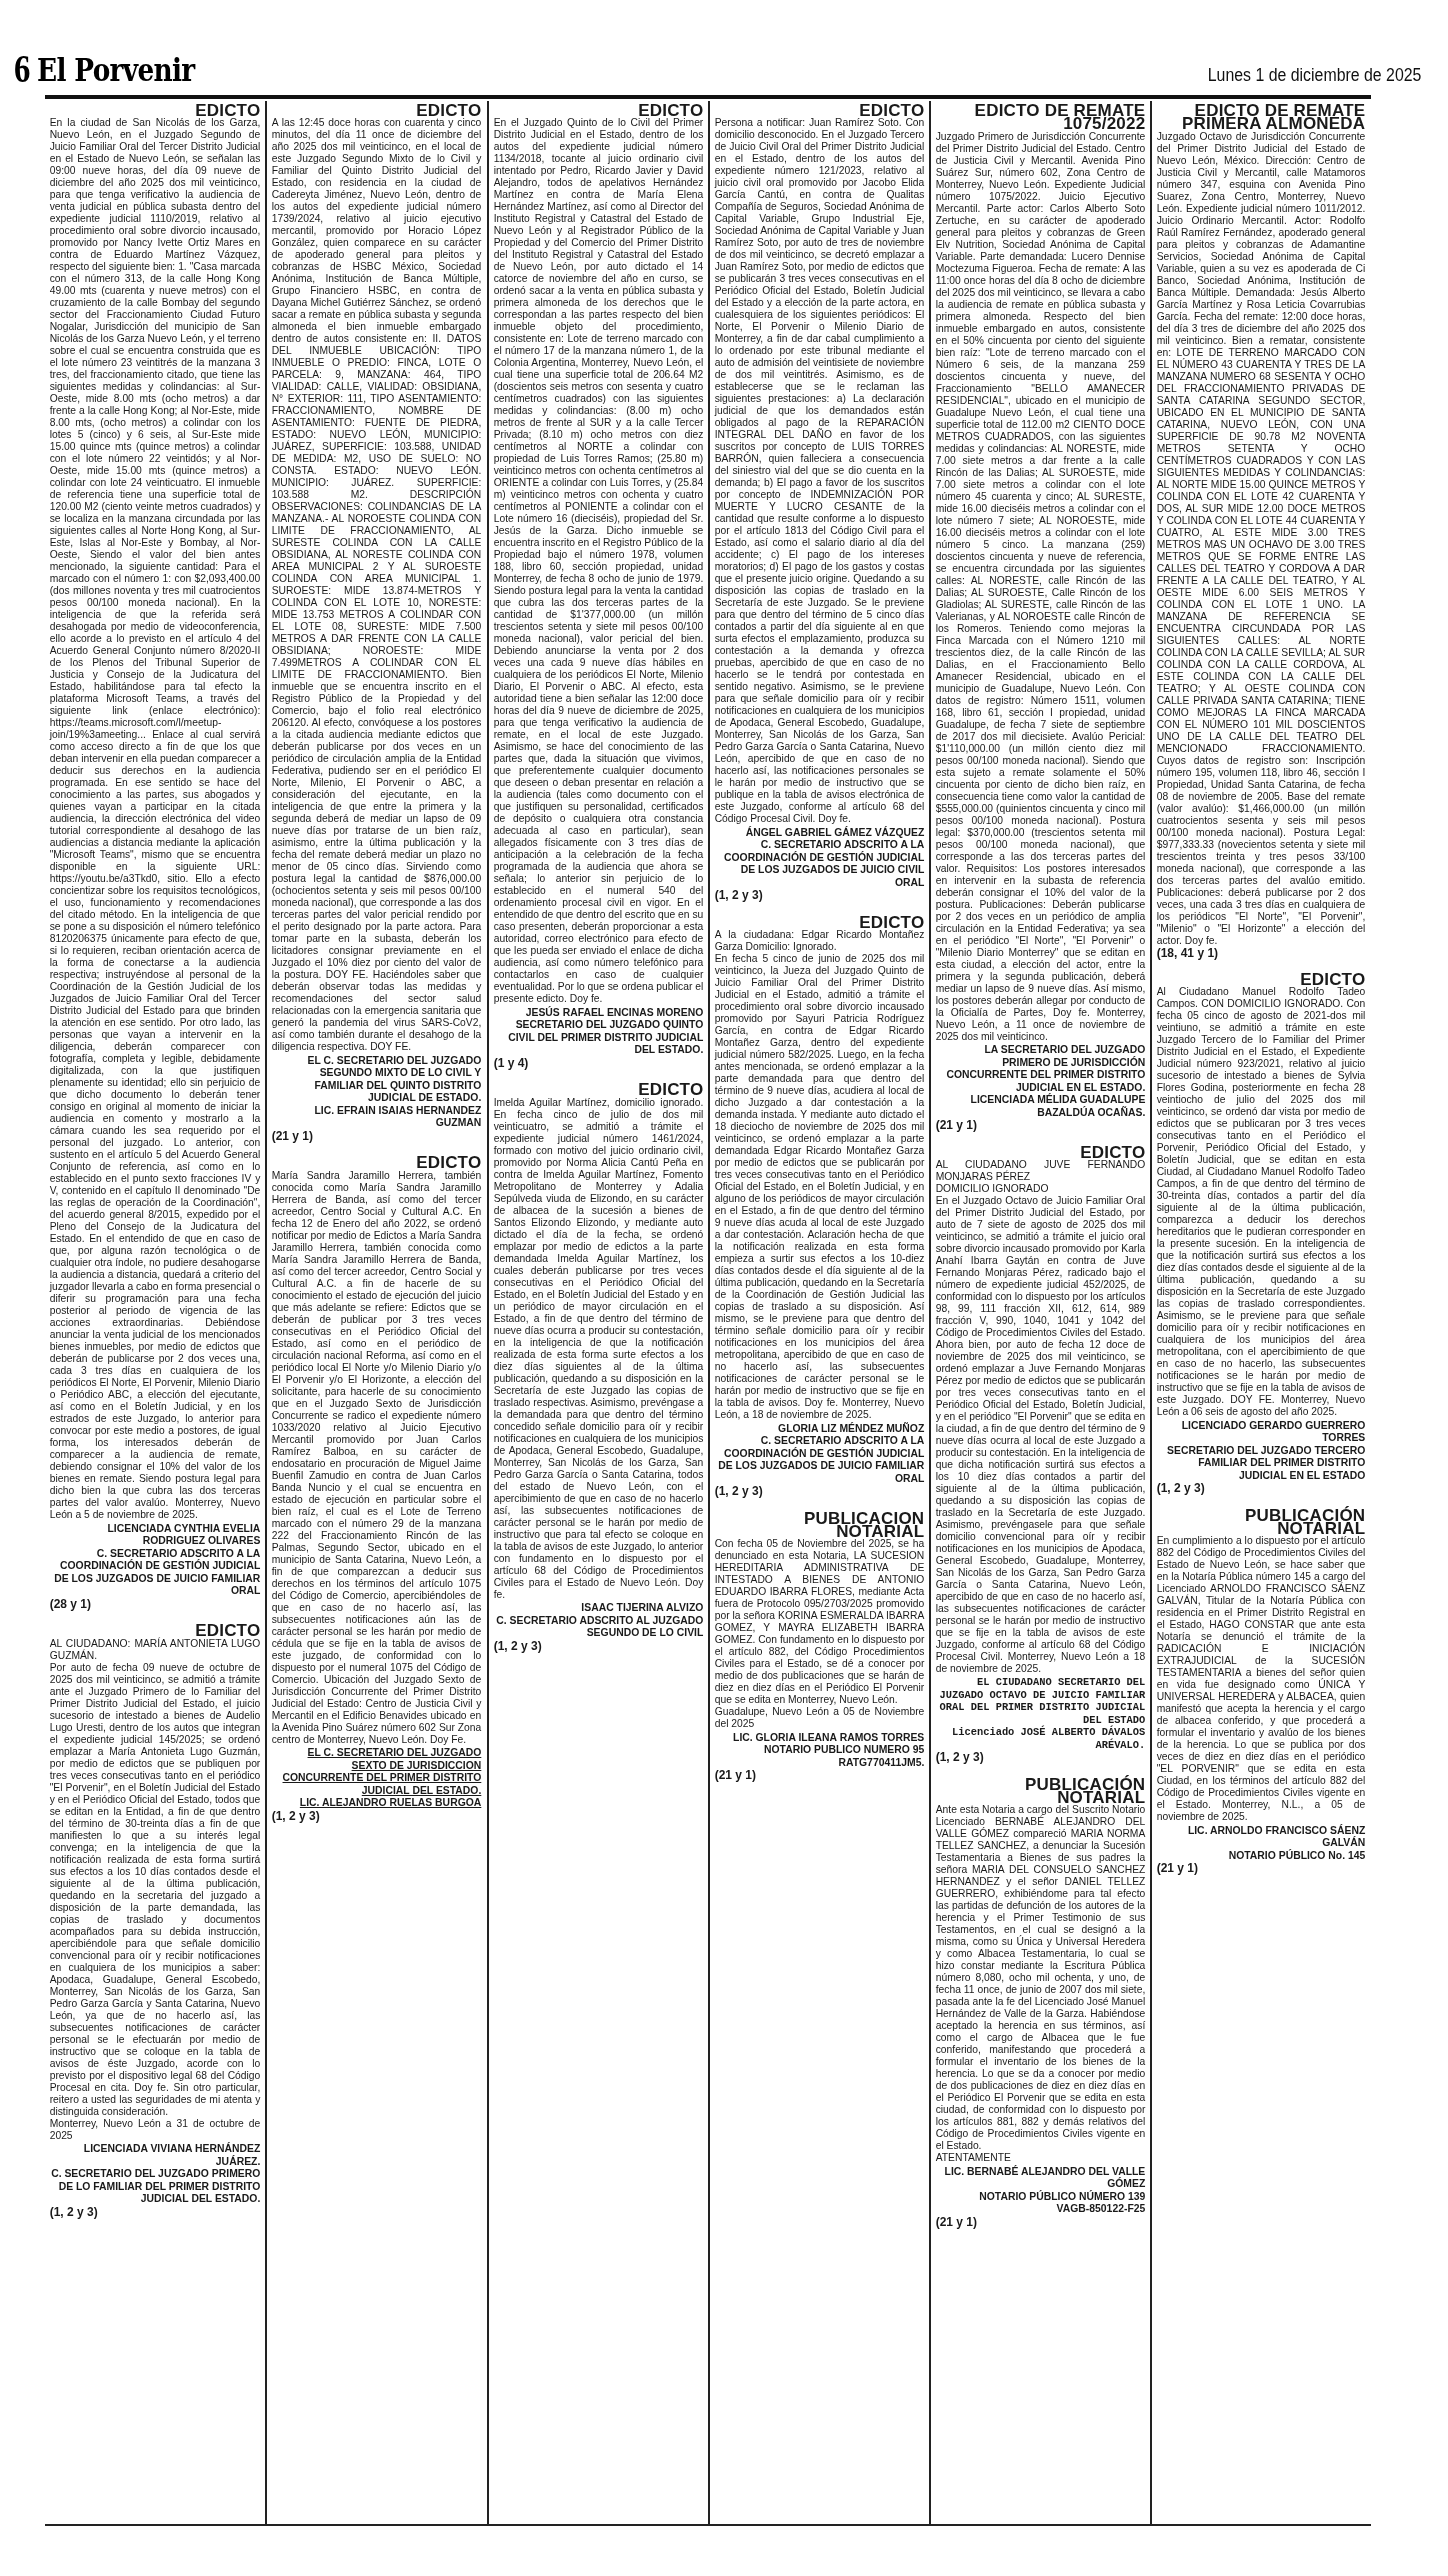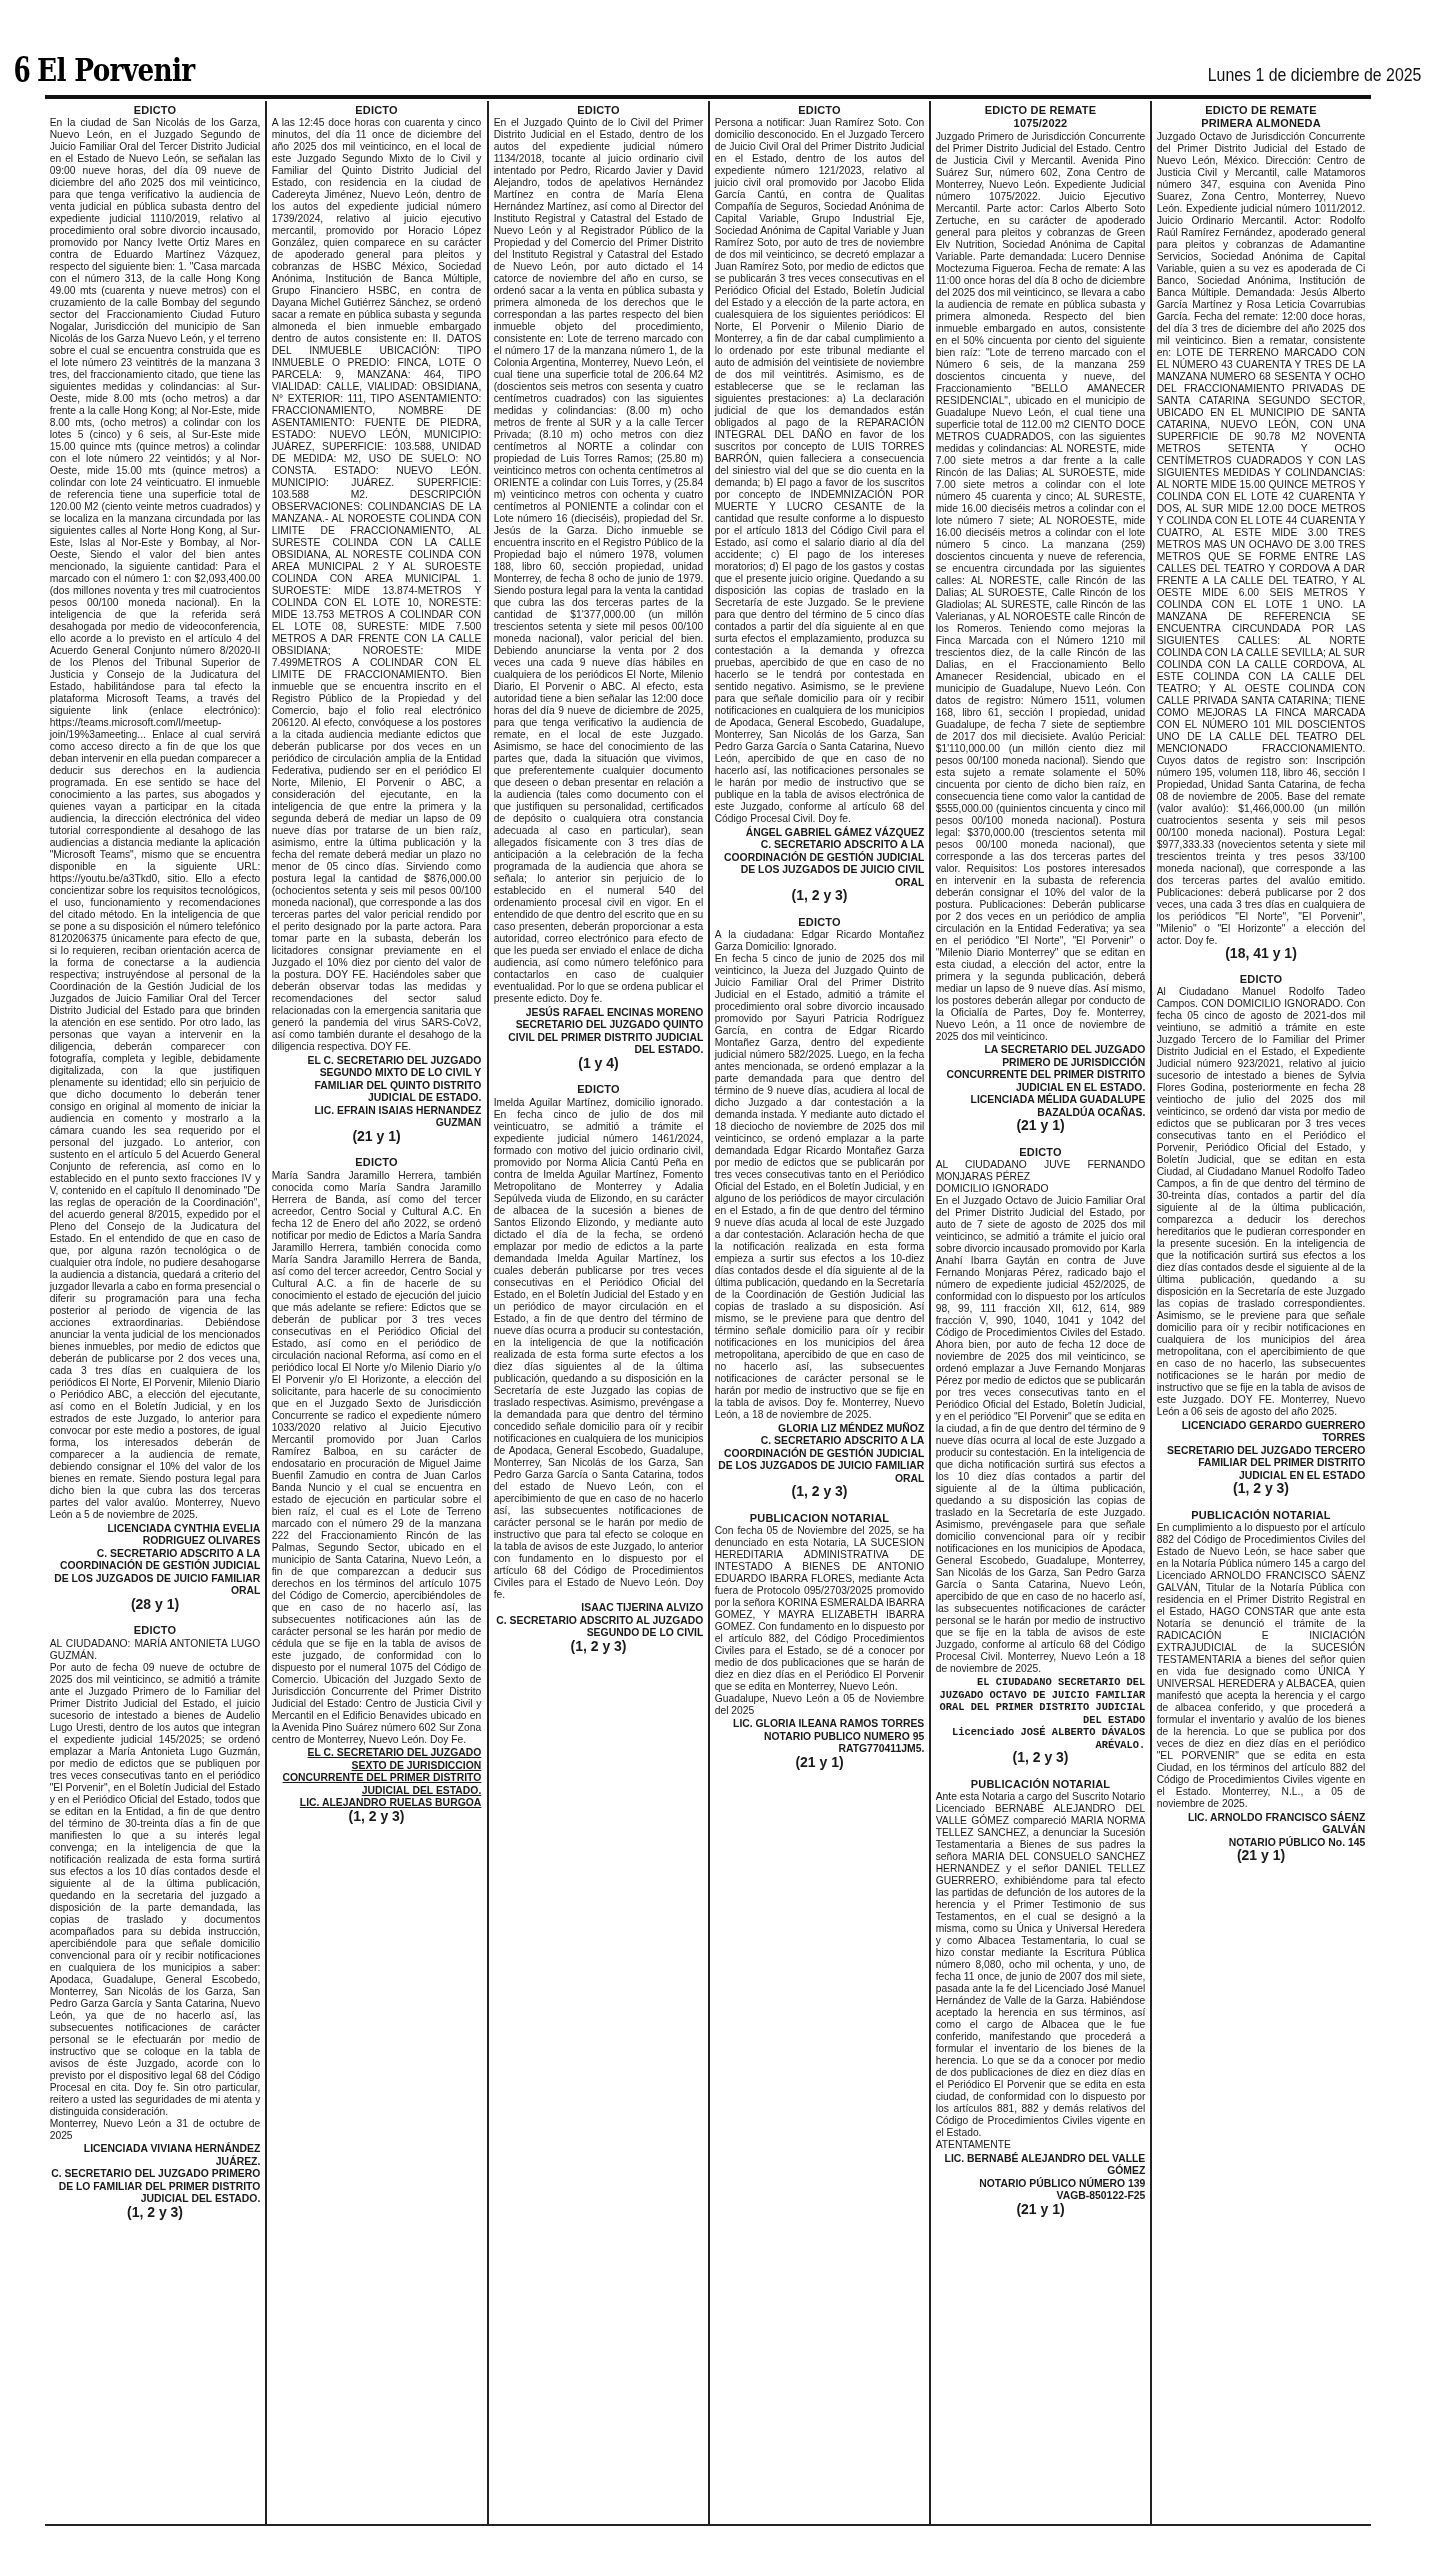"EDICTO" .edict h2 { font-size: 11px -> 17px; text-align: center -> right }
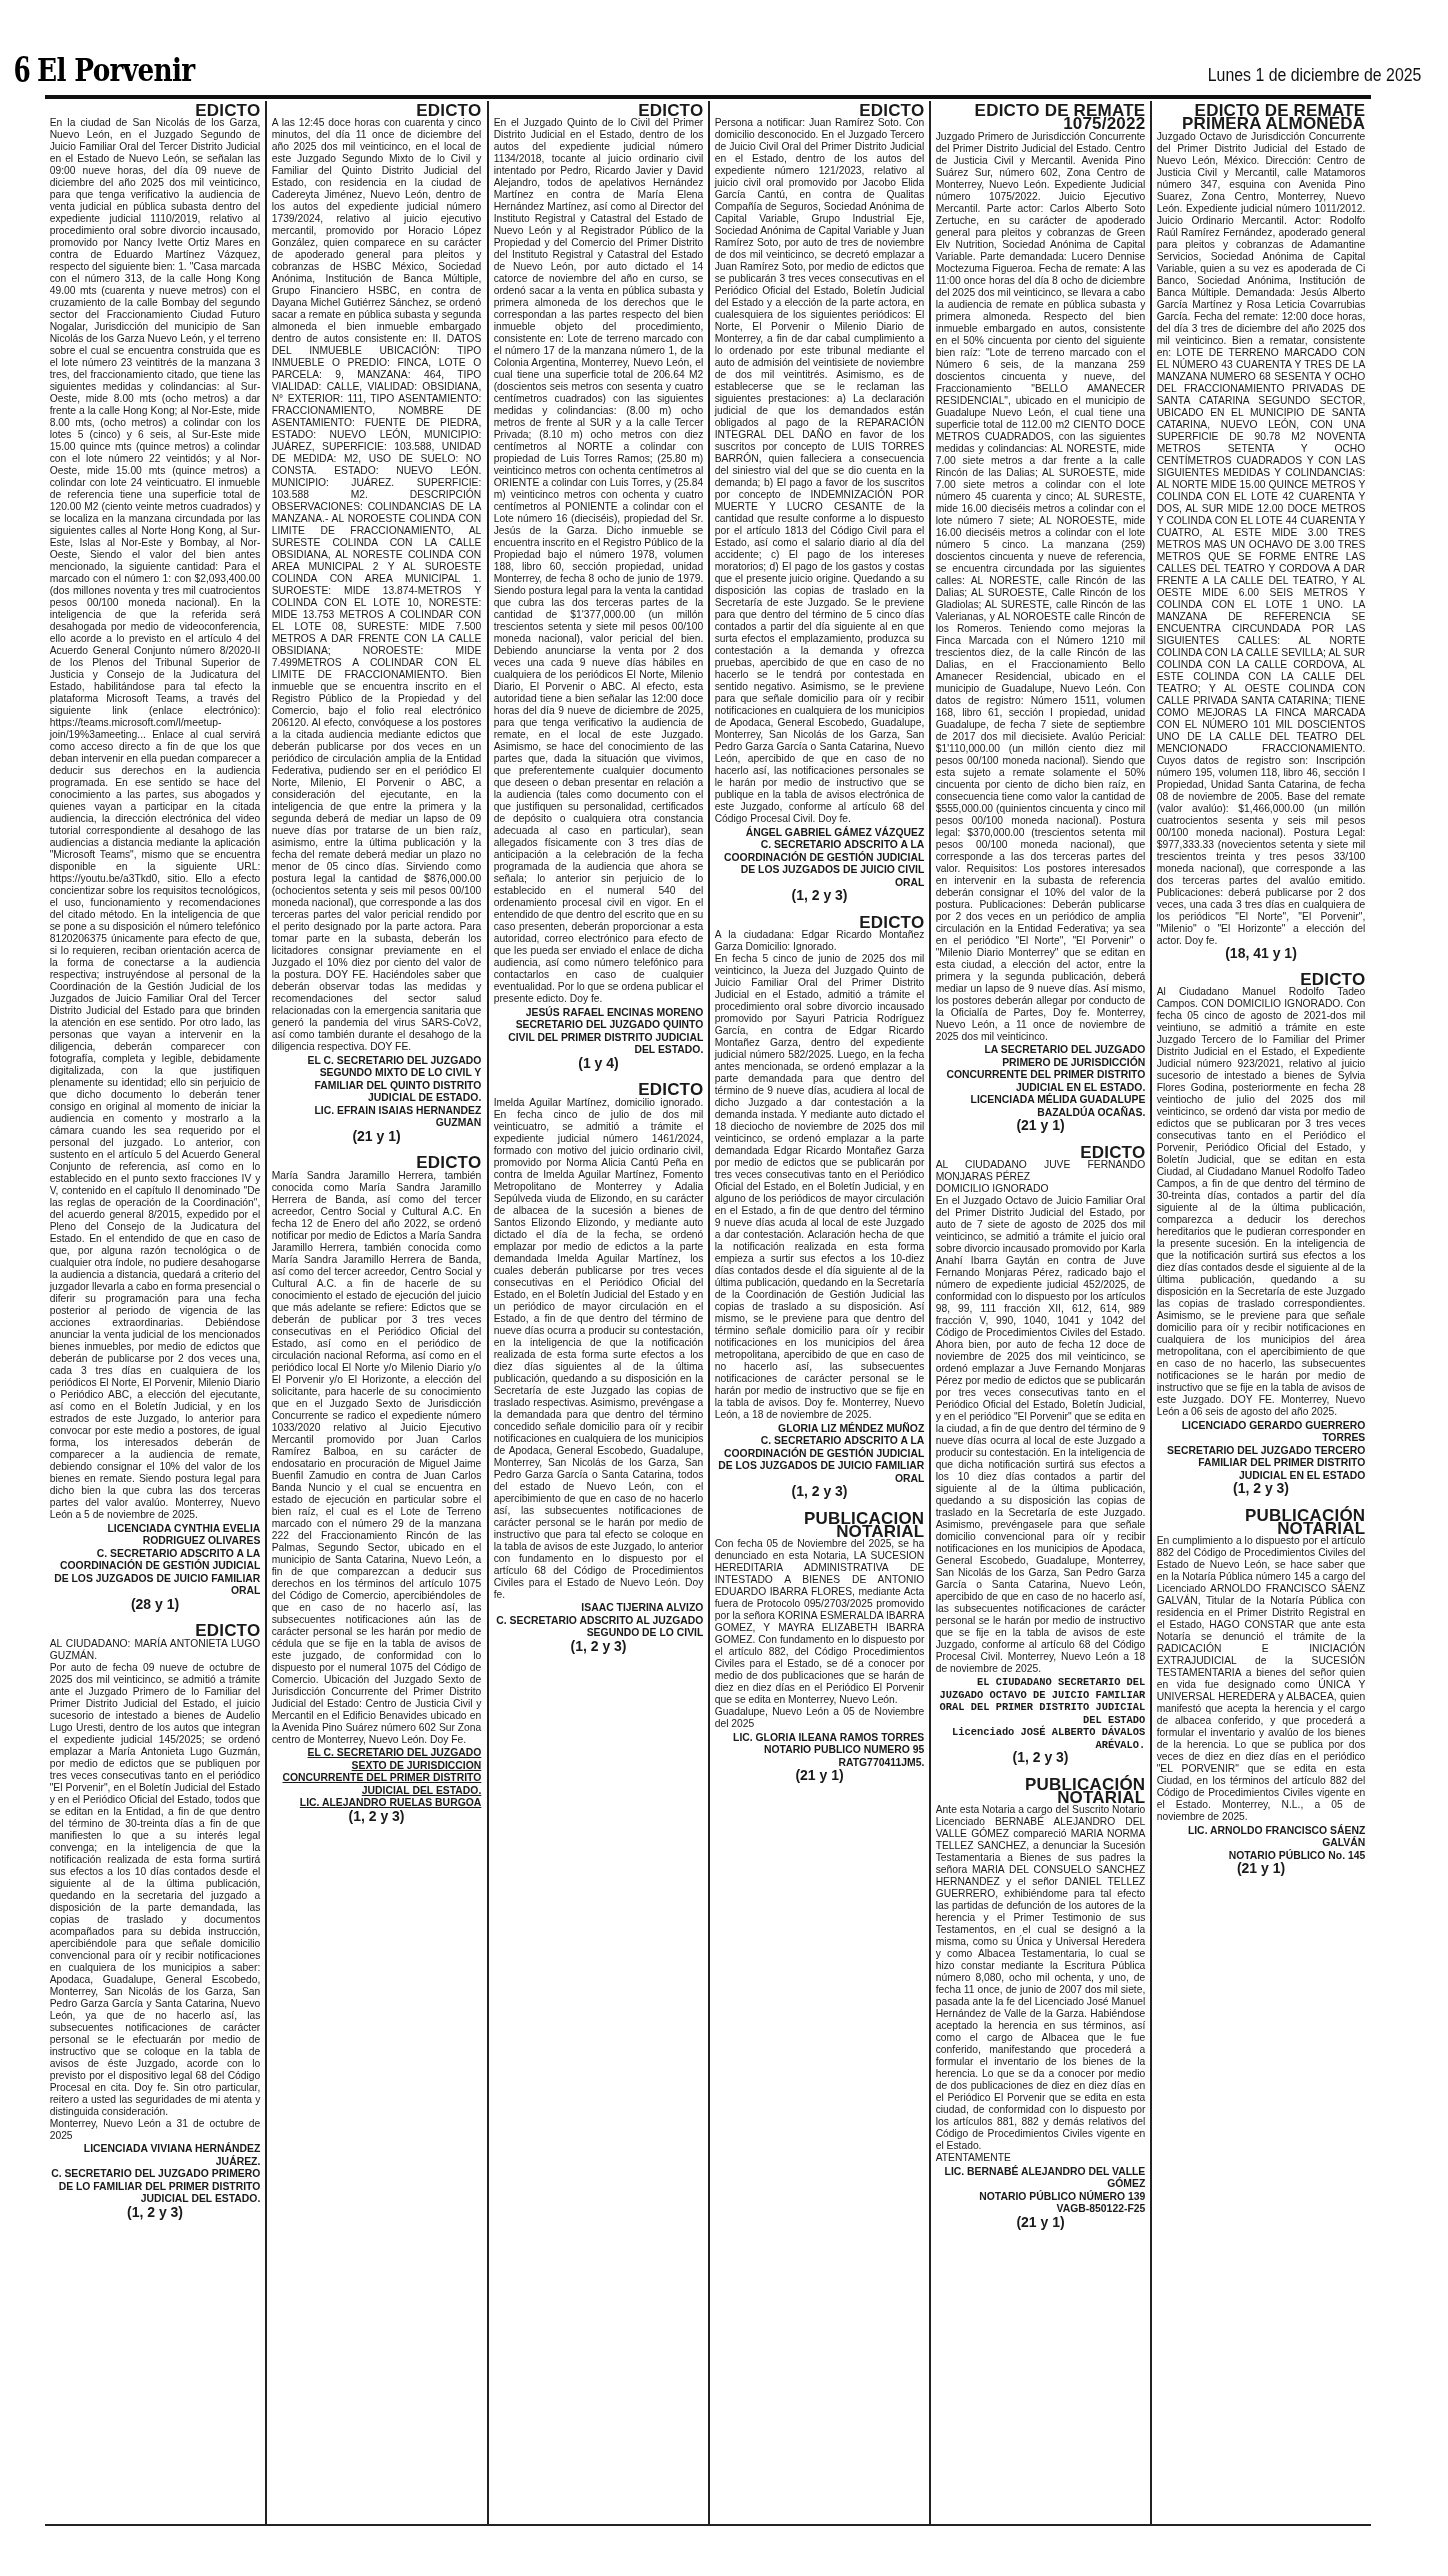"(1, 2 y 3)" .edict .pub { font-size: 14px -> 12px; text-align: center -> none }
